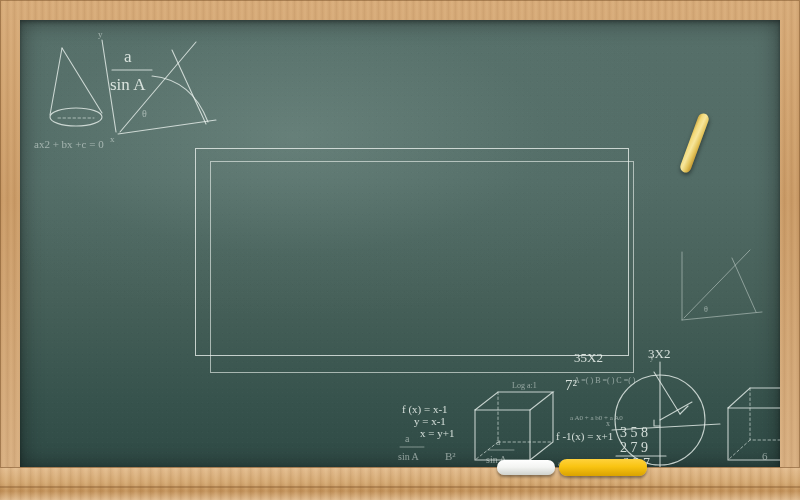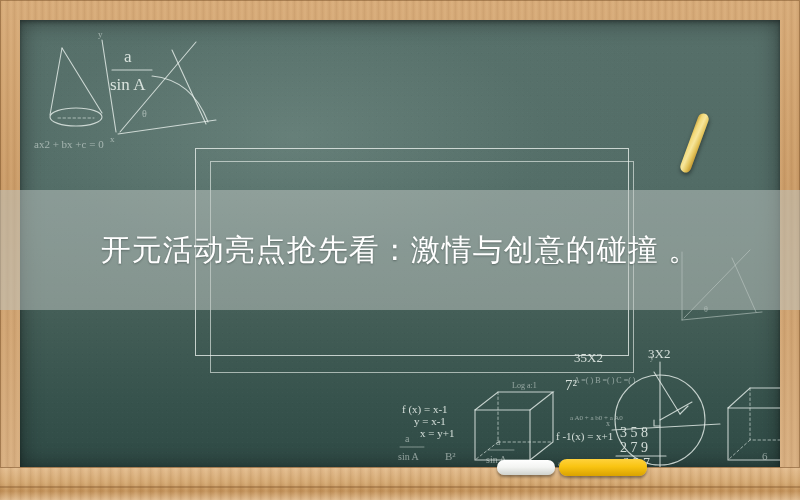"开元活动亮点抢先看：激情与创意的碰撞 。" div.band { html: <div> <h1>开元活动亮点抢先看：激情与创意的碰撞 。</h1> </div> -> none }
